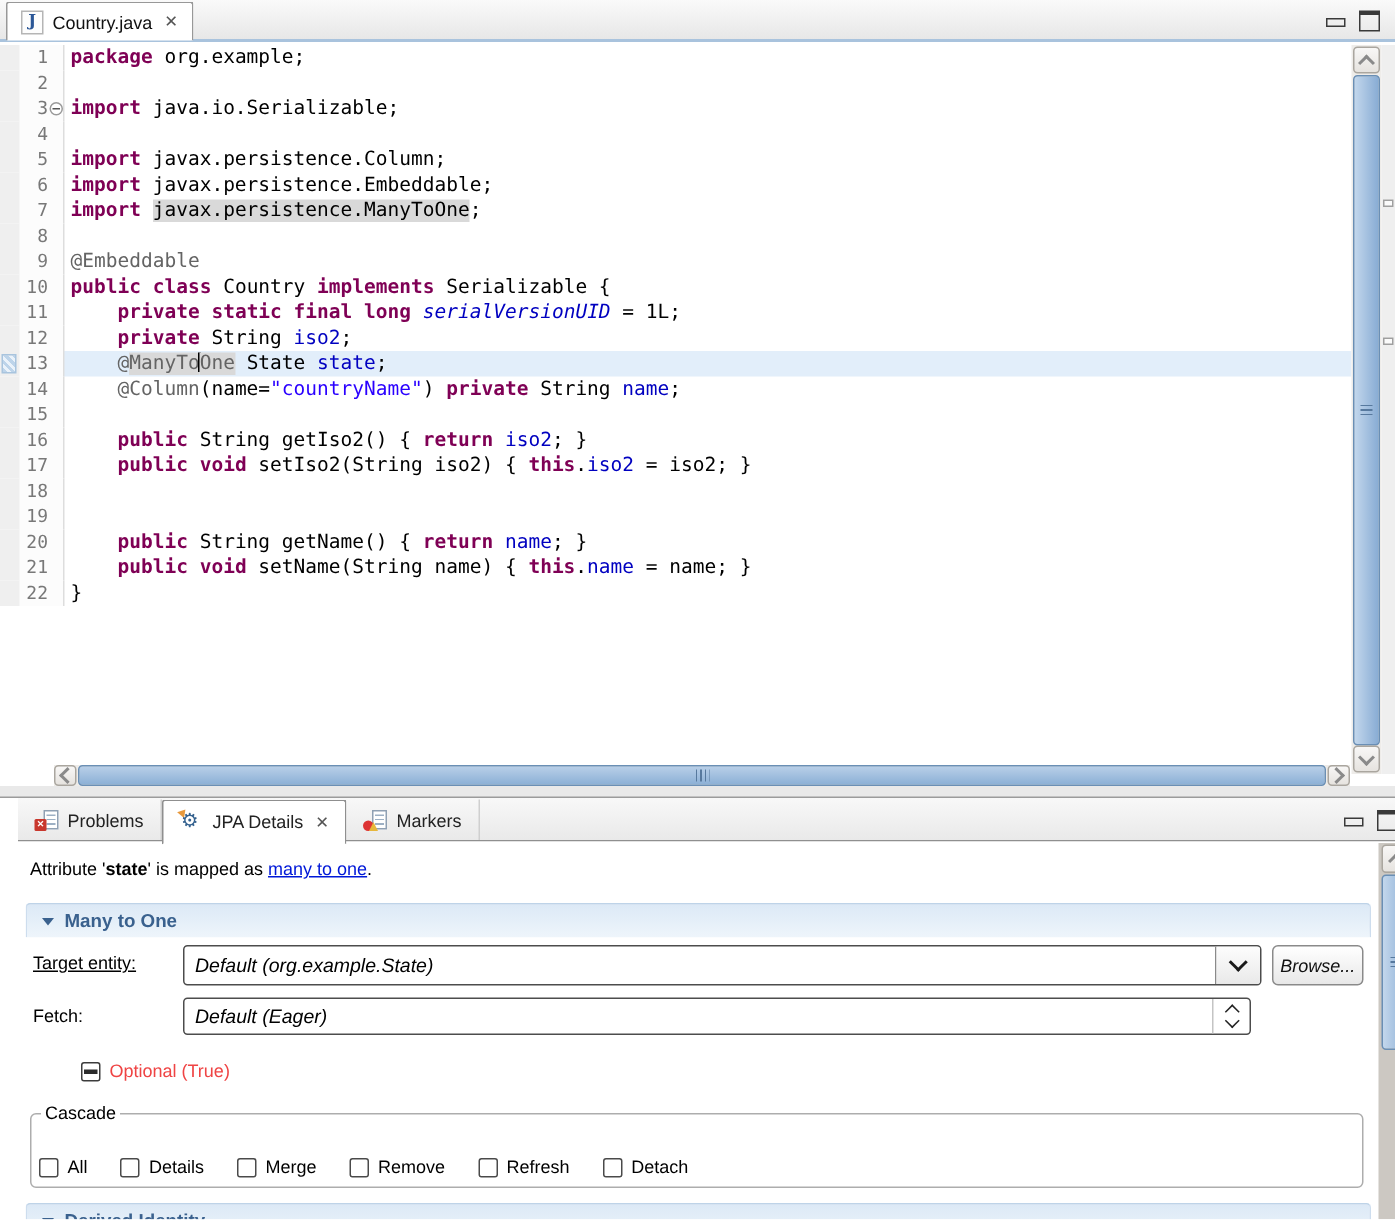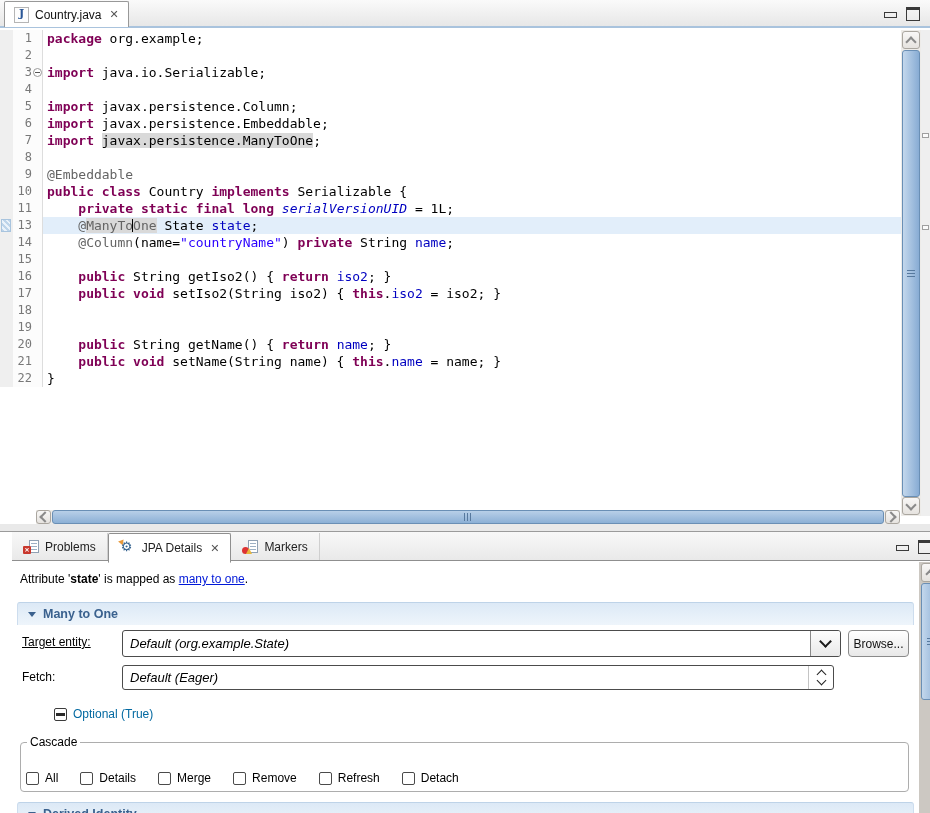"12" div.cl { html: none -> <div><div></div><div>12</div><div></div><div><span> </span><span>private</span><span> String </span><span>iso2</span><span>;</span></div></div> }
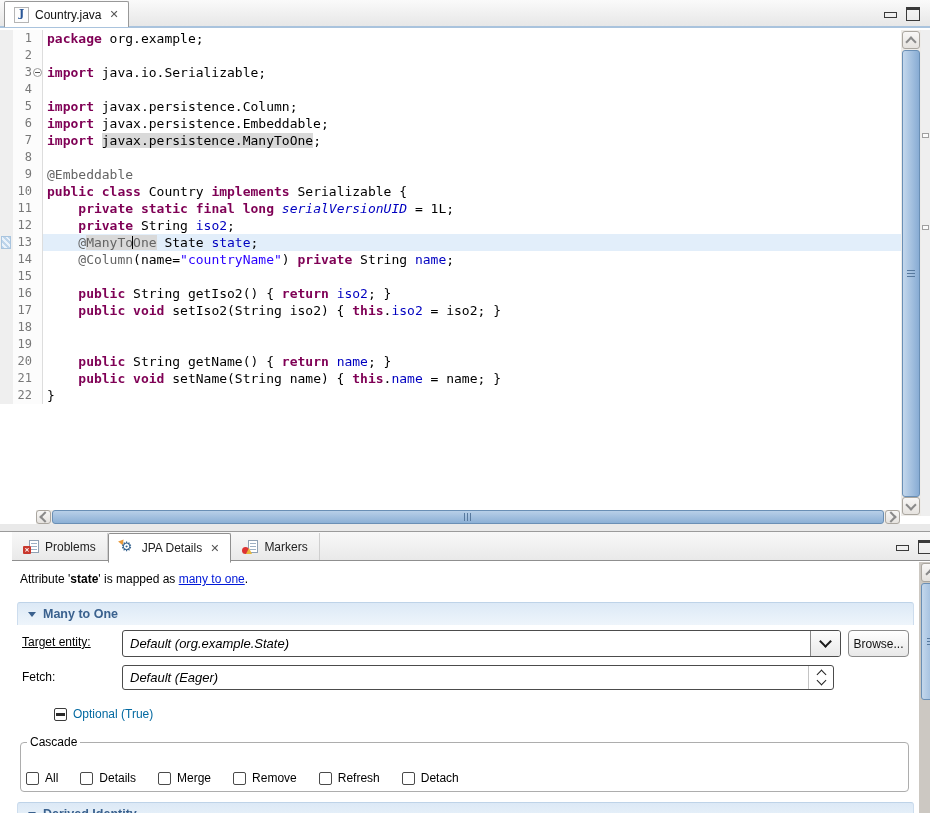"Browse..." .pushbtn { font-style: none -> italic }
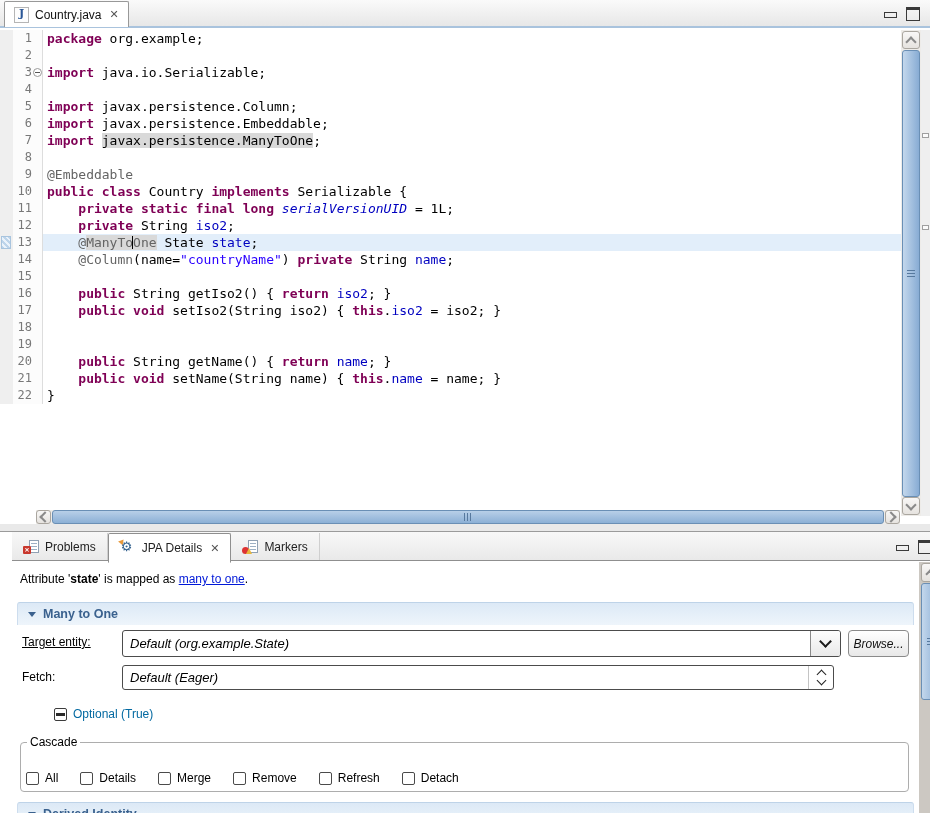"Optional (True)" .opt-row { color: #0369a1 -> #ef4444 }
